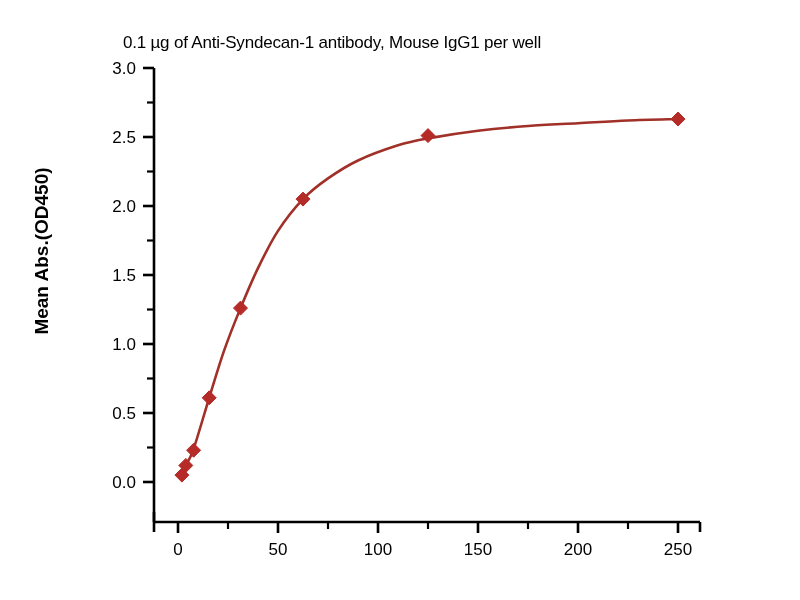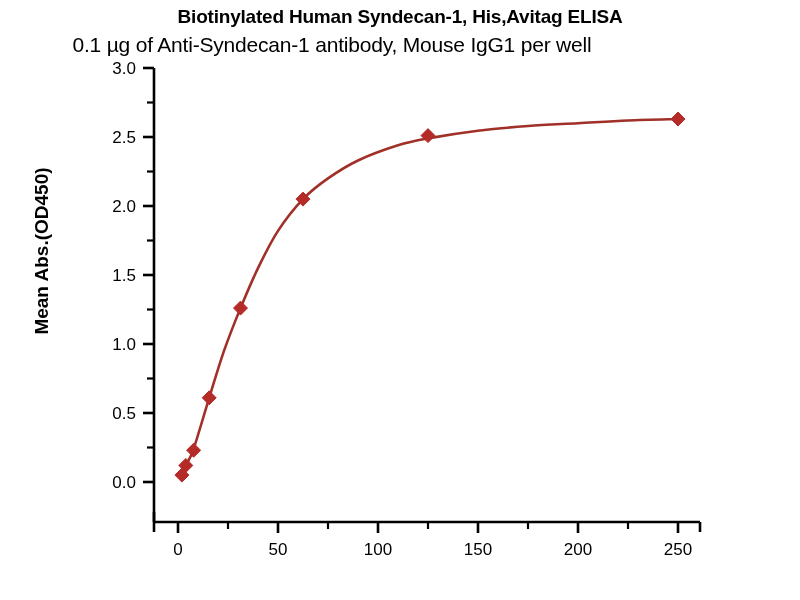"Biotinylated Human Syndecan-1," div.title { html: <div>Biotinylated Human Syndecan-1, His,Avitag ELISA</div> -> none }
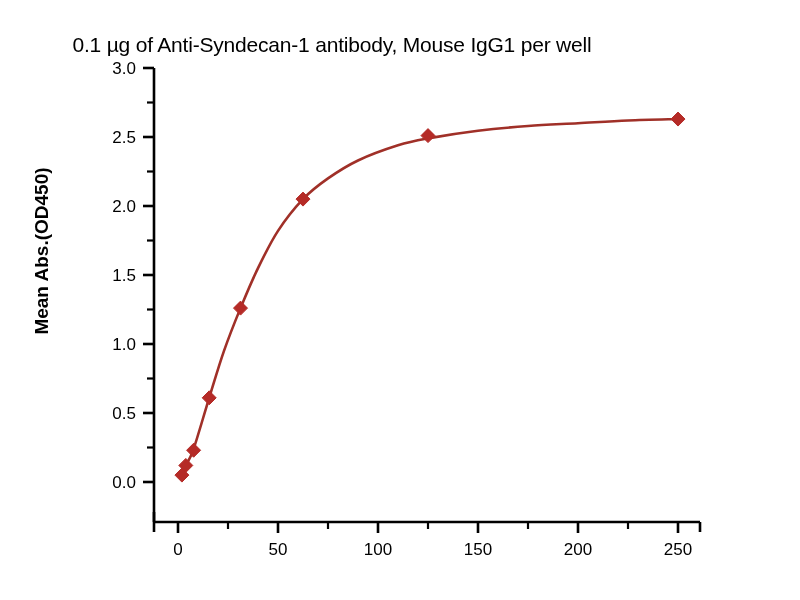"0.1 µg of Anti-Syndecan-1 antibody," .subtitle { font-size: 21px -> 17px }
